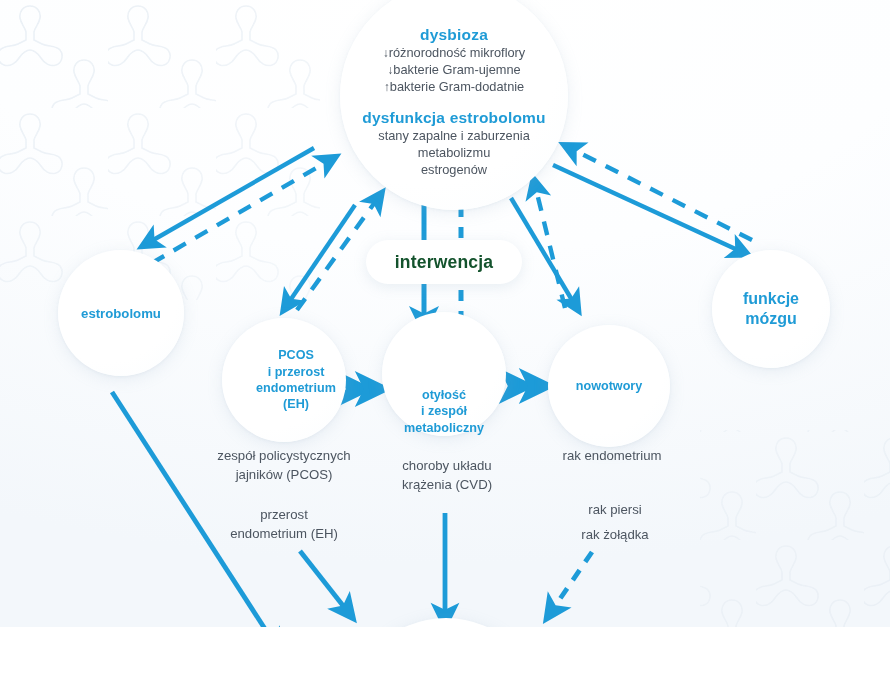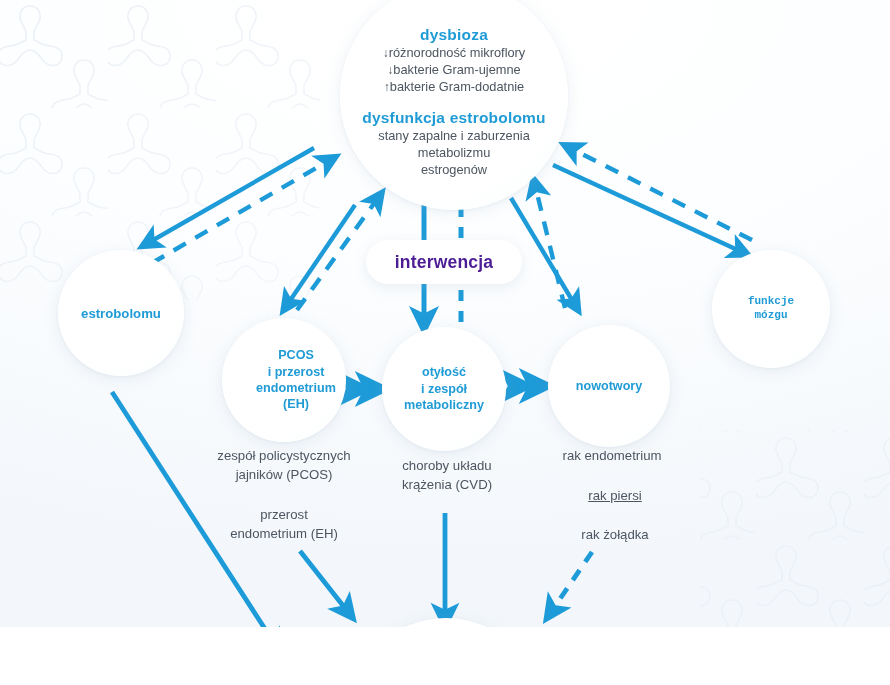"interwencja" #pill-interwencja { color: #4c1d95 -> #14532d }
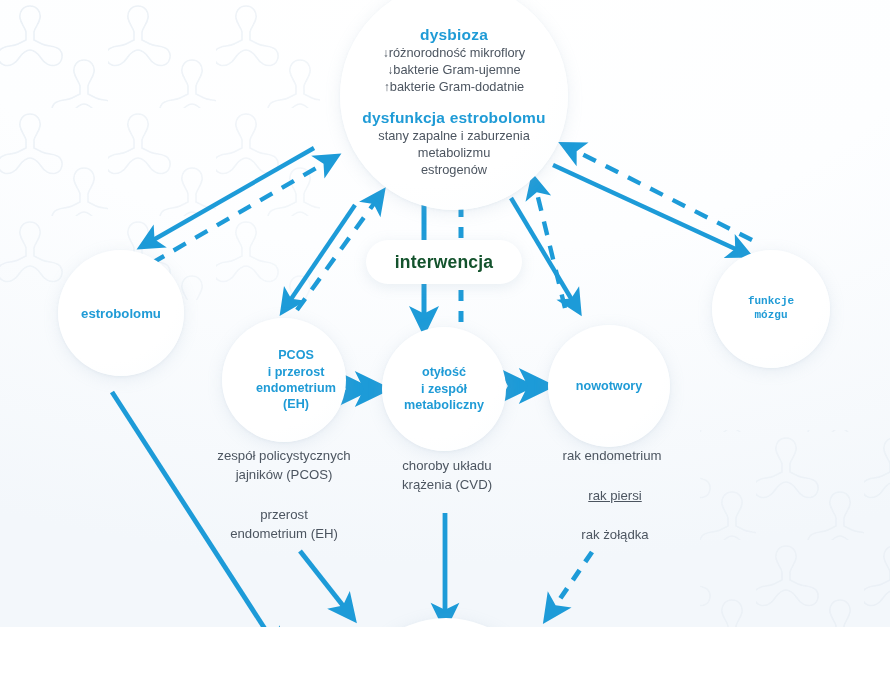"funkcje" #node-mozg .blue-head { font-family: Liberation Mono, monospace -> none; font-size: 11px -> 16px }
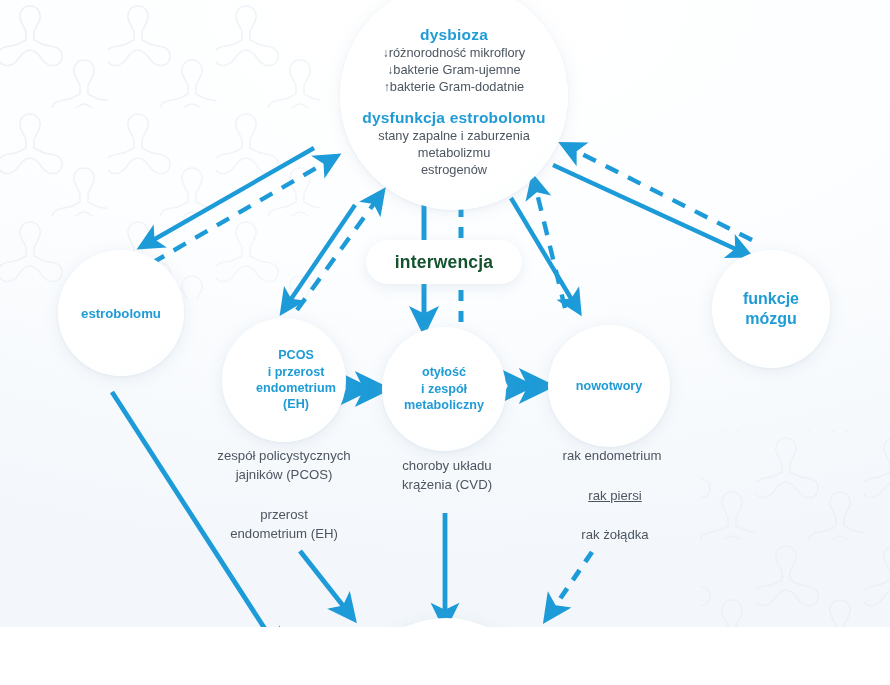"otyłość" #node-otylosc { justify-content: none -> flex-end; top: 327px -> 312px }
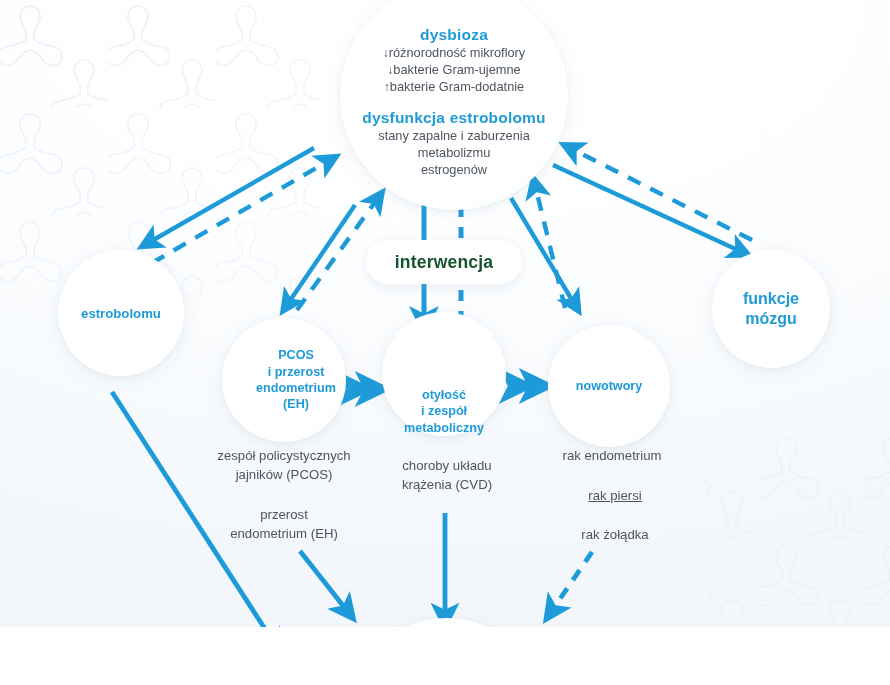"rak piersi" #cap-rak-piersi { text-decoration: underline -> none; top: 486px -> 500px }
